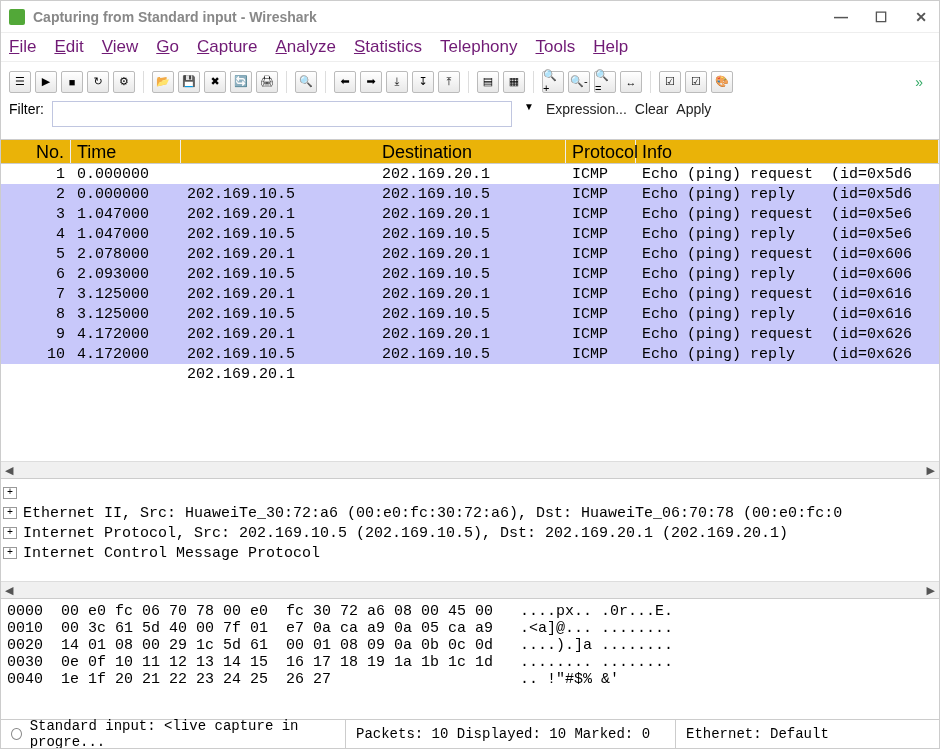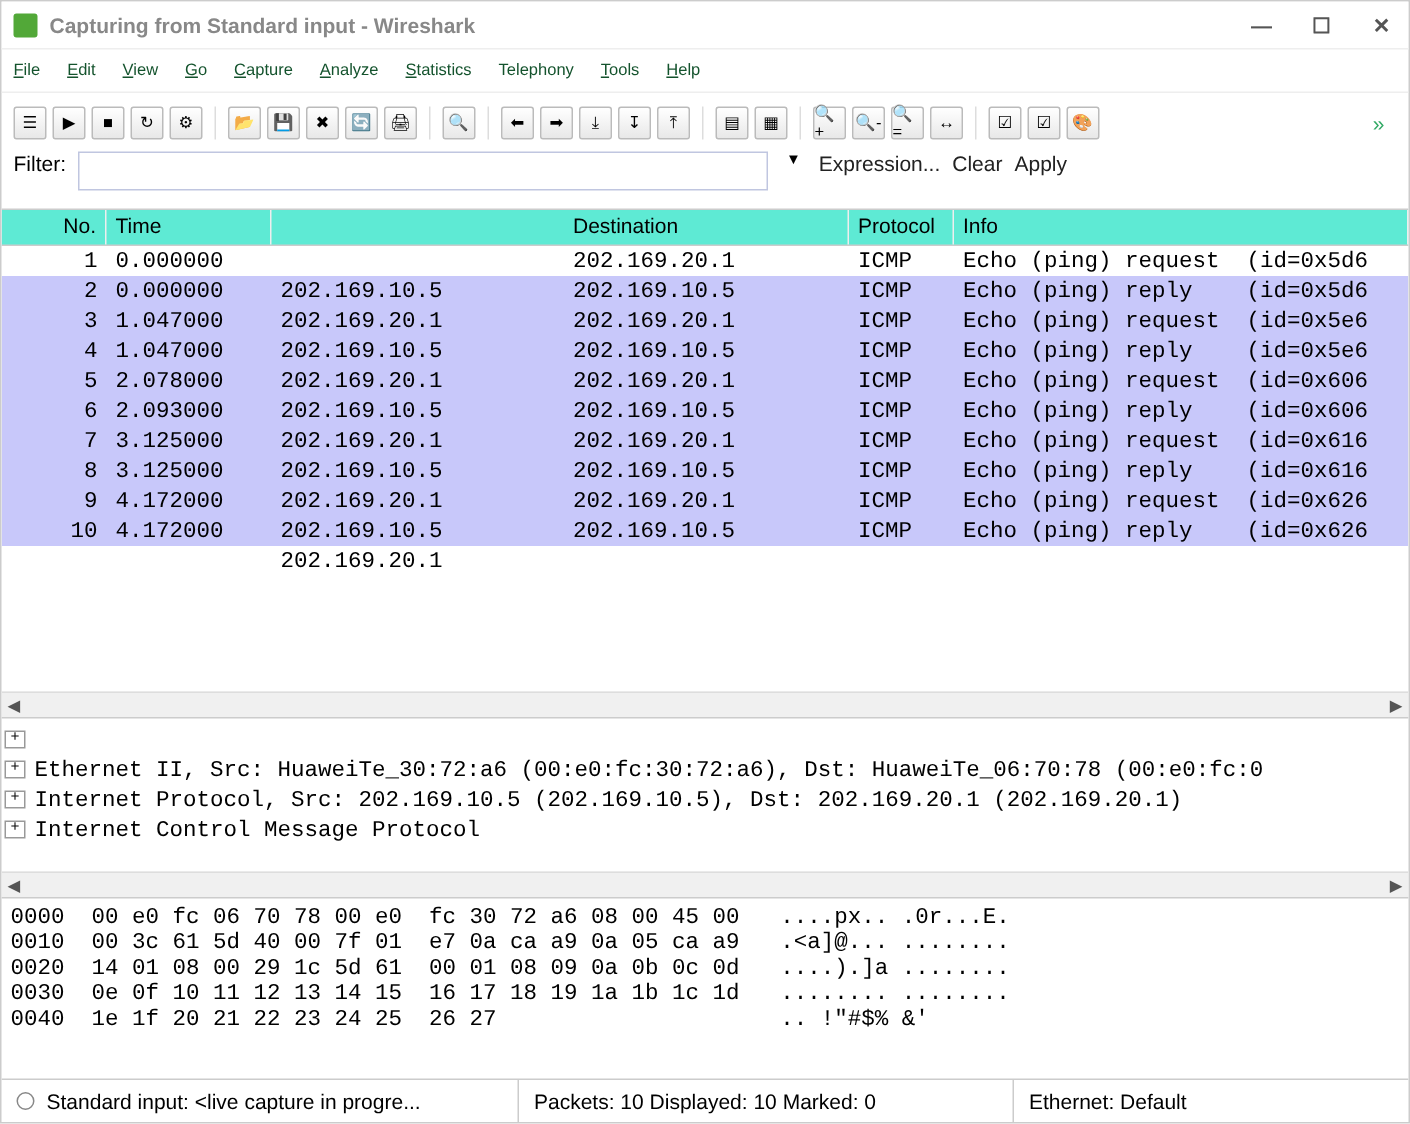"File" .menubar { color: #14532d -> #701a75; font-size: 11px -> 17px }
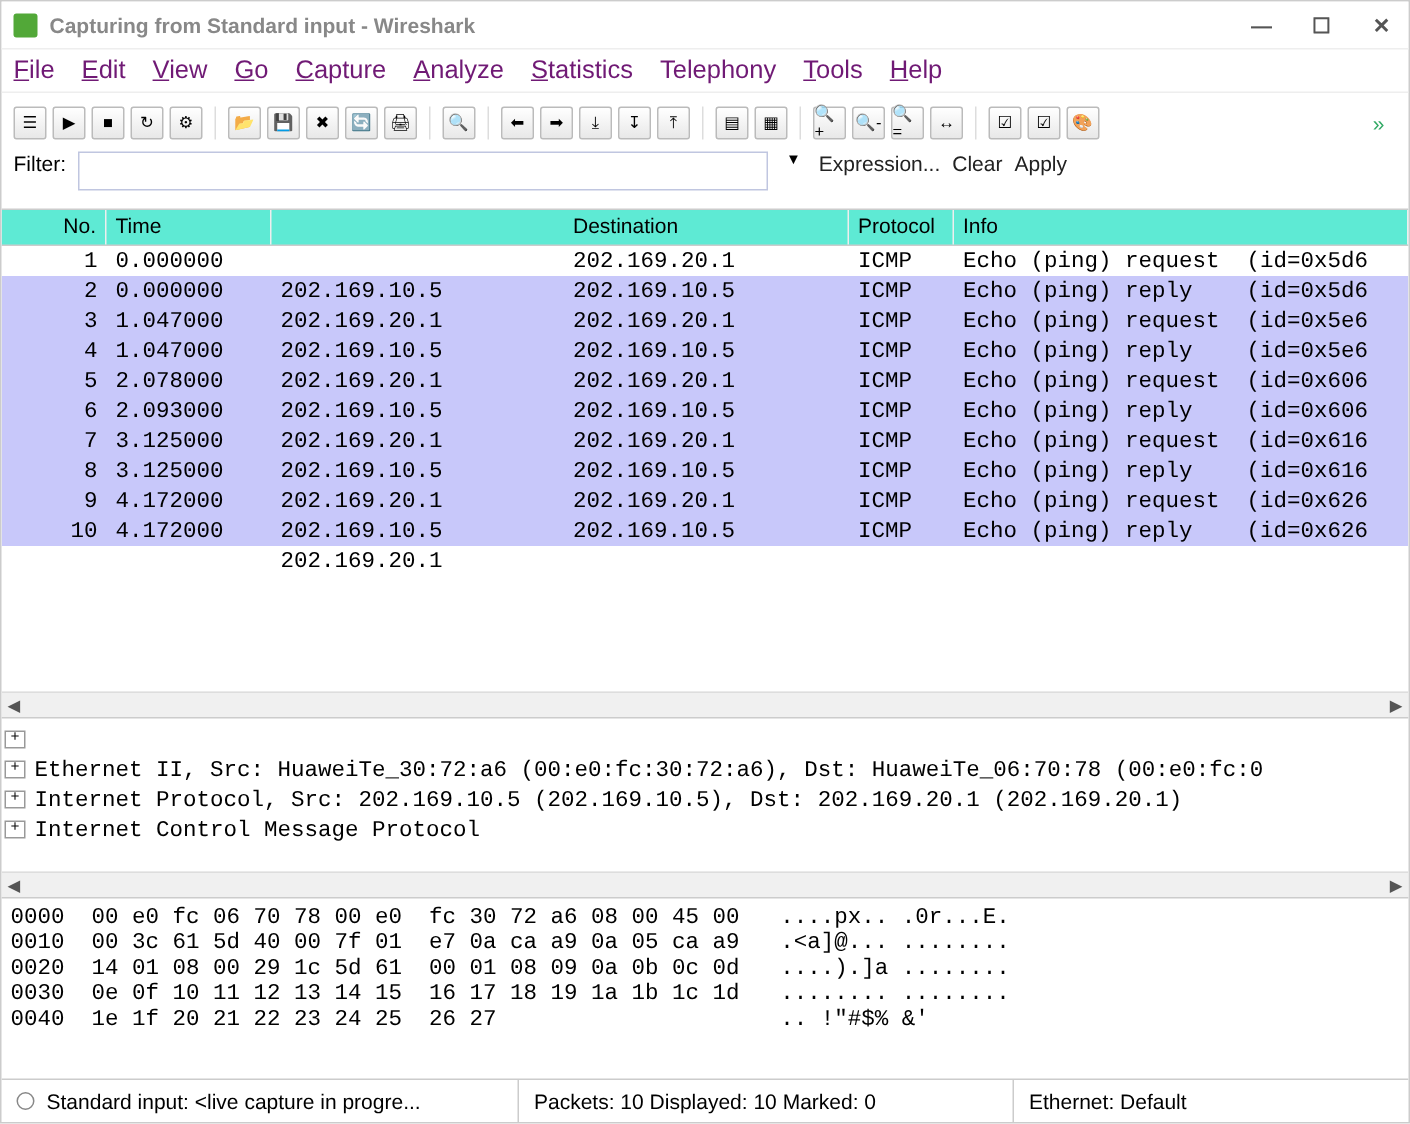"No." .packet-list .header { background: #5eead4 -> #eab308; font-size: 14px -> 18px }
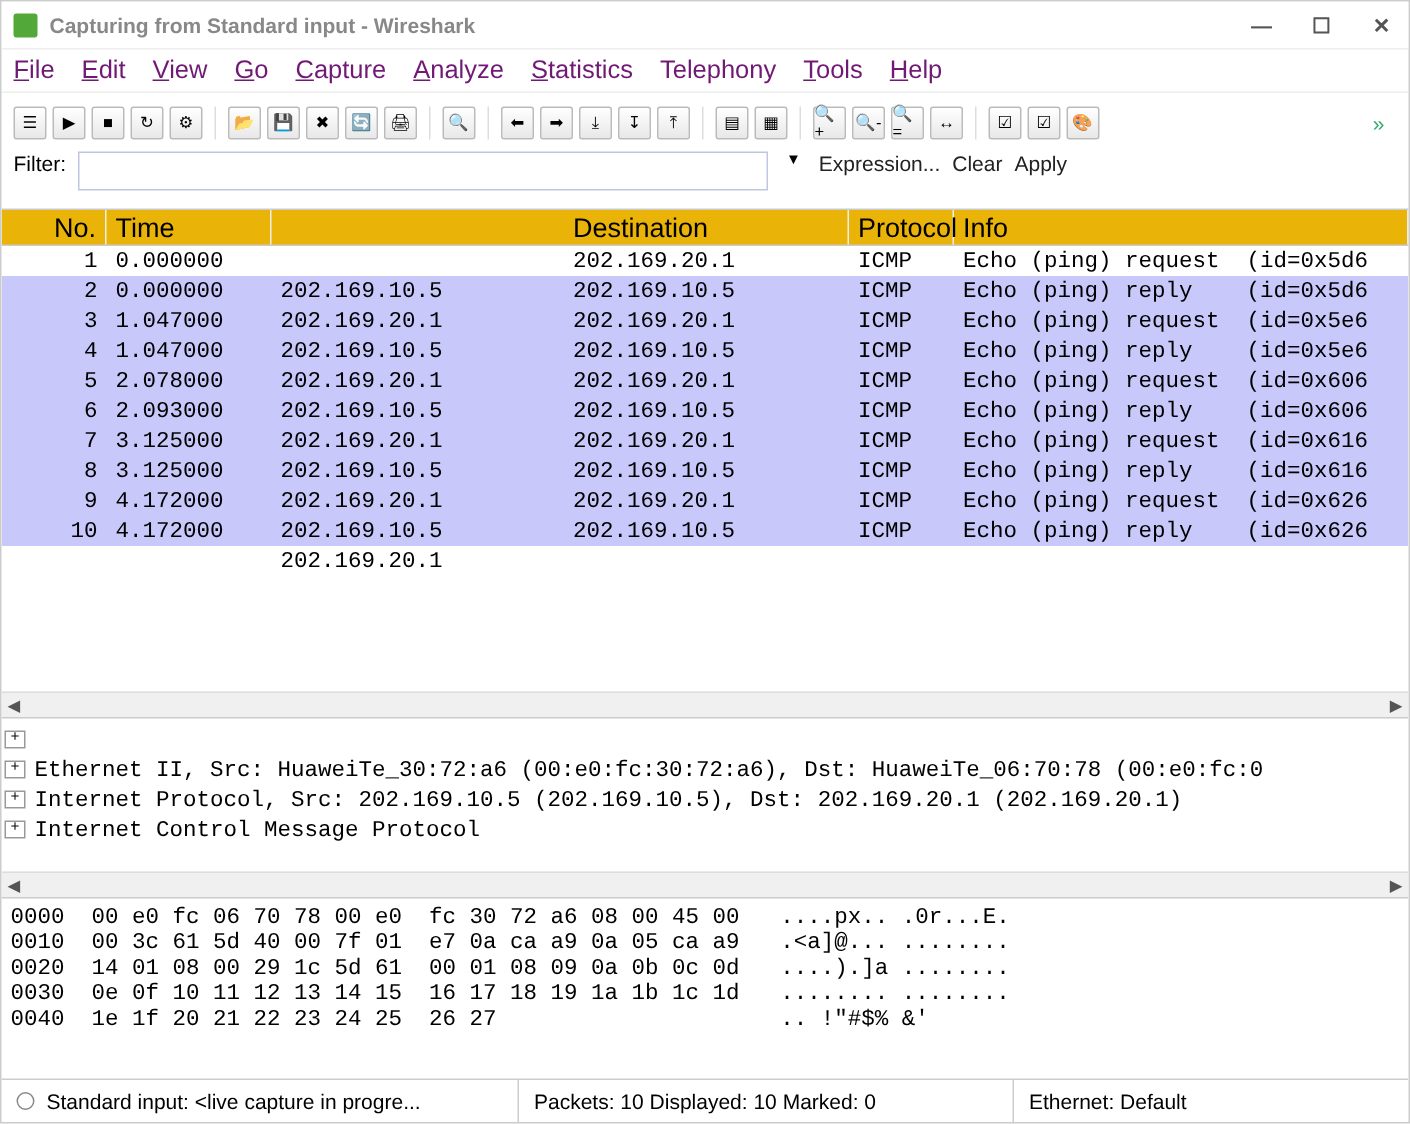"Standard input: <live capture in" .statusbar { font-family: none -> Liberation Mono, monospace }
